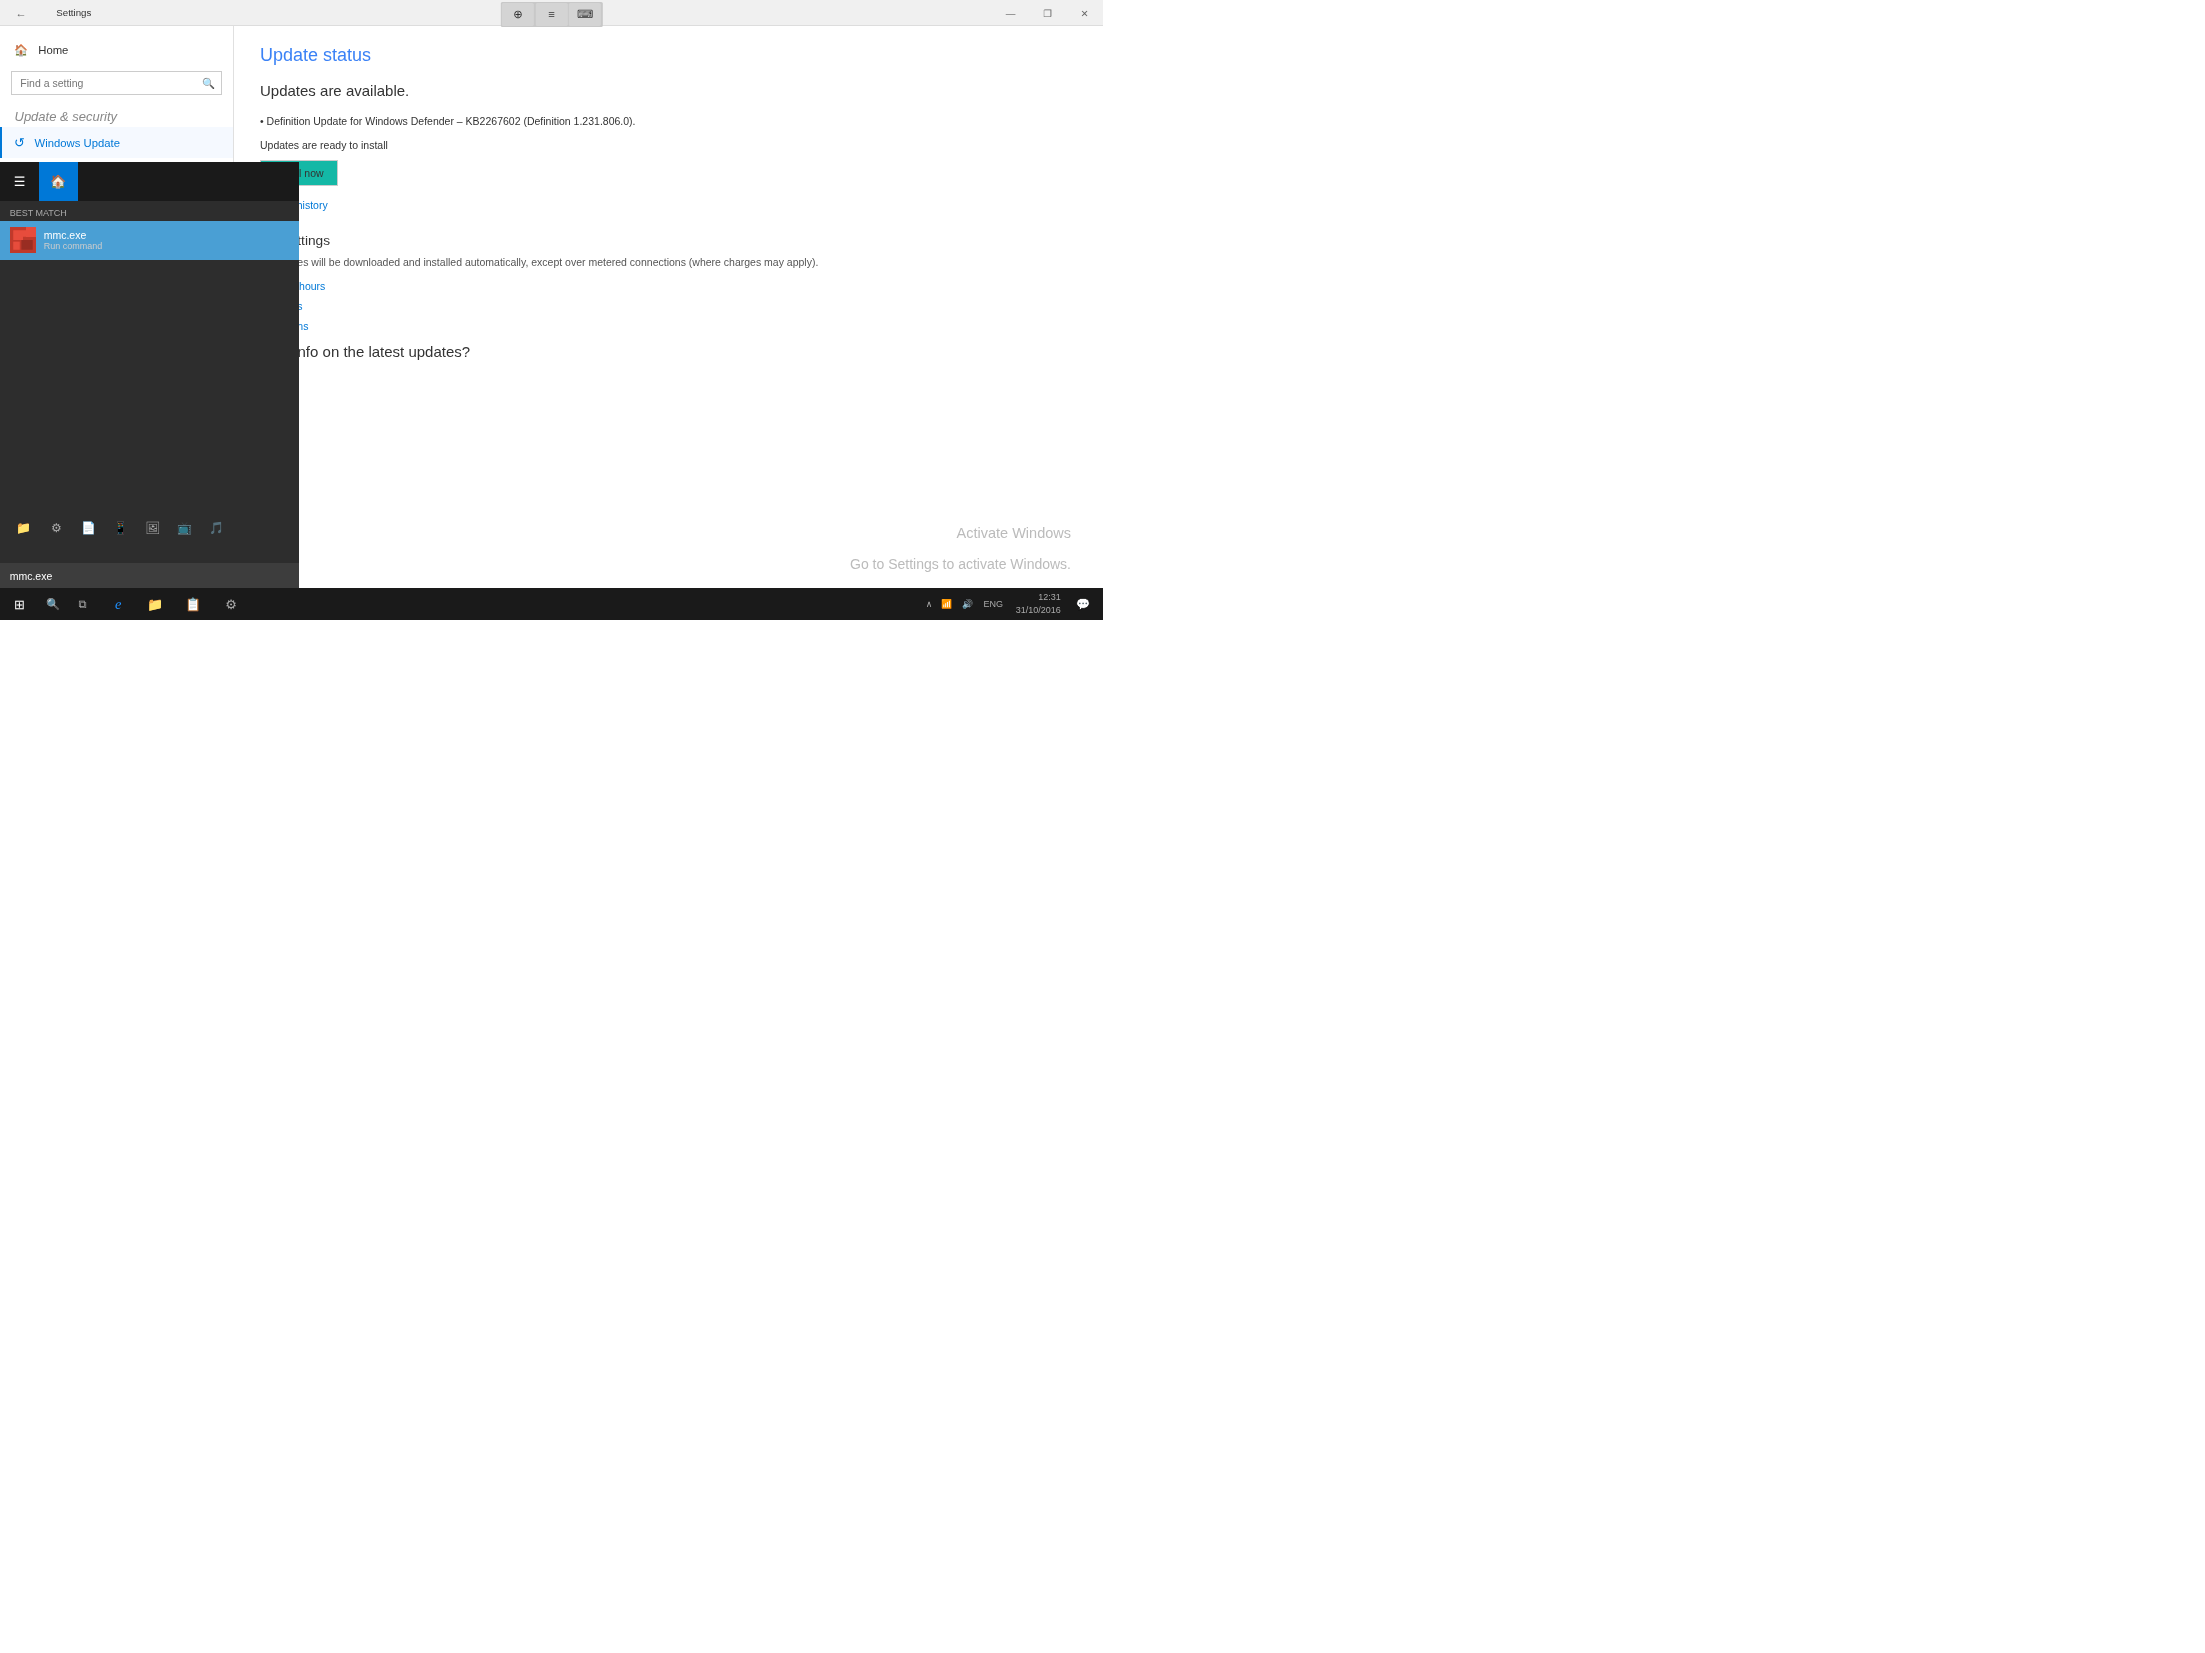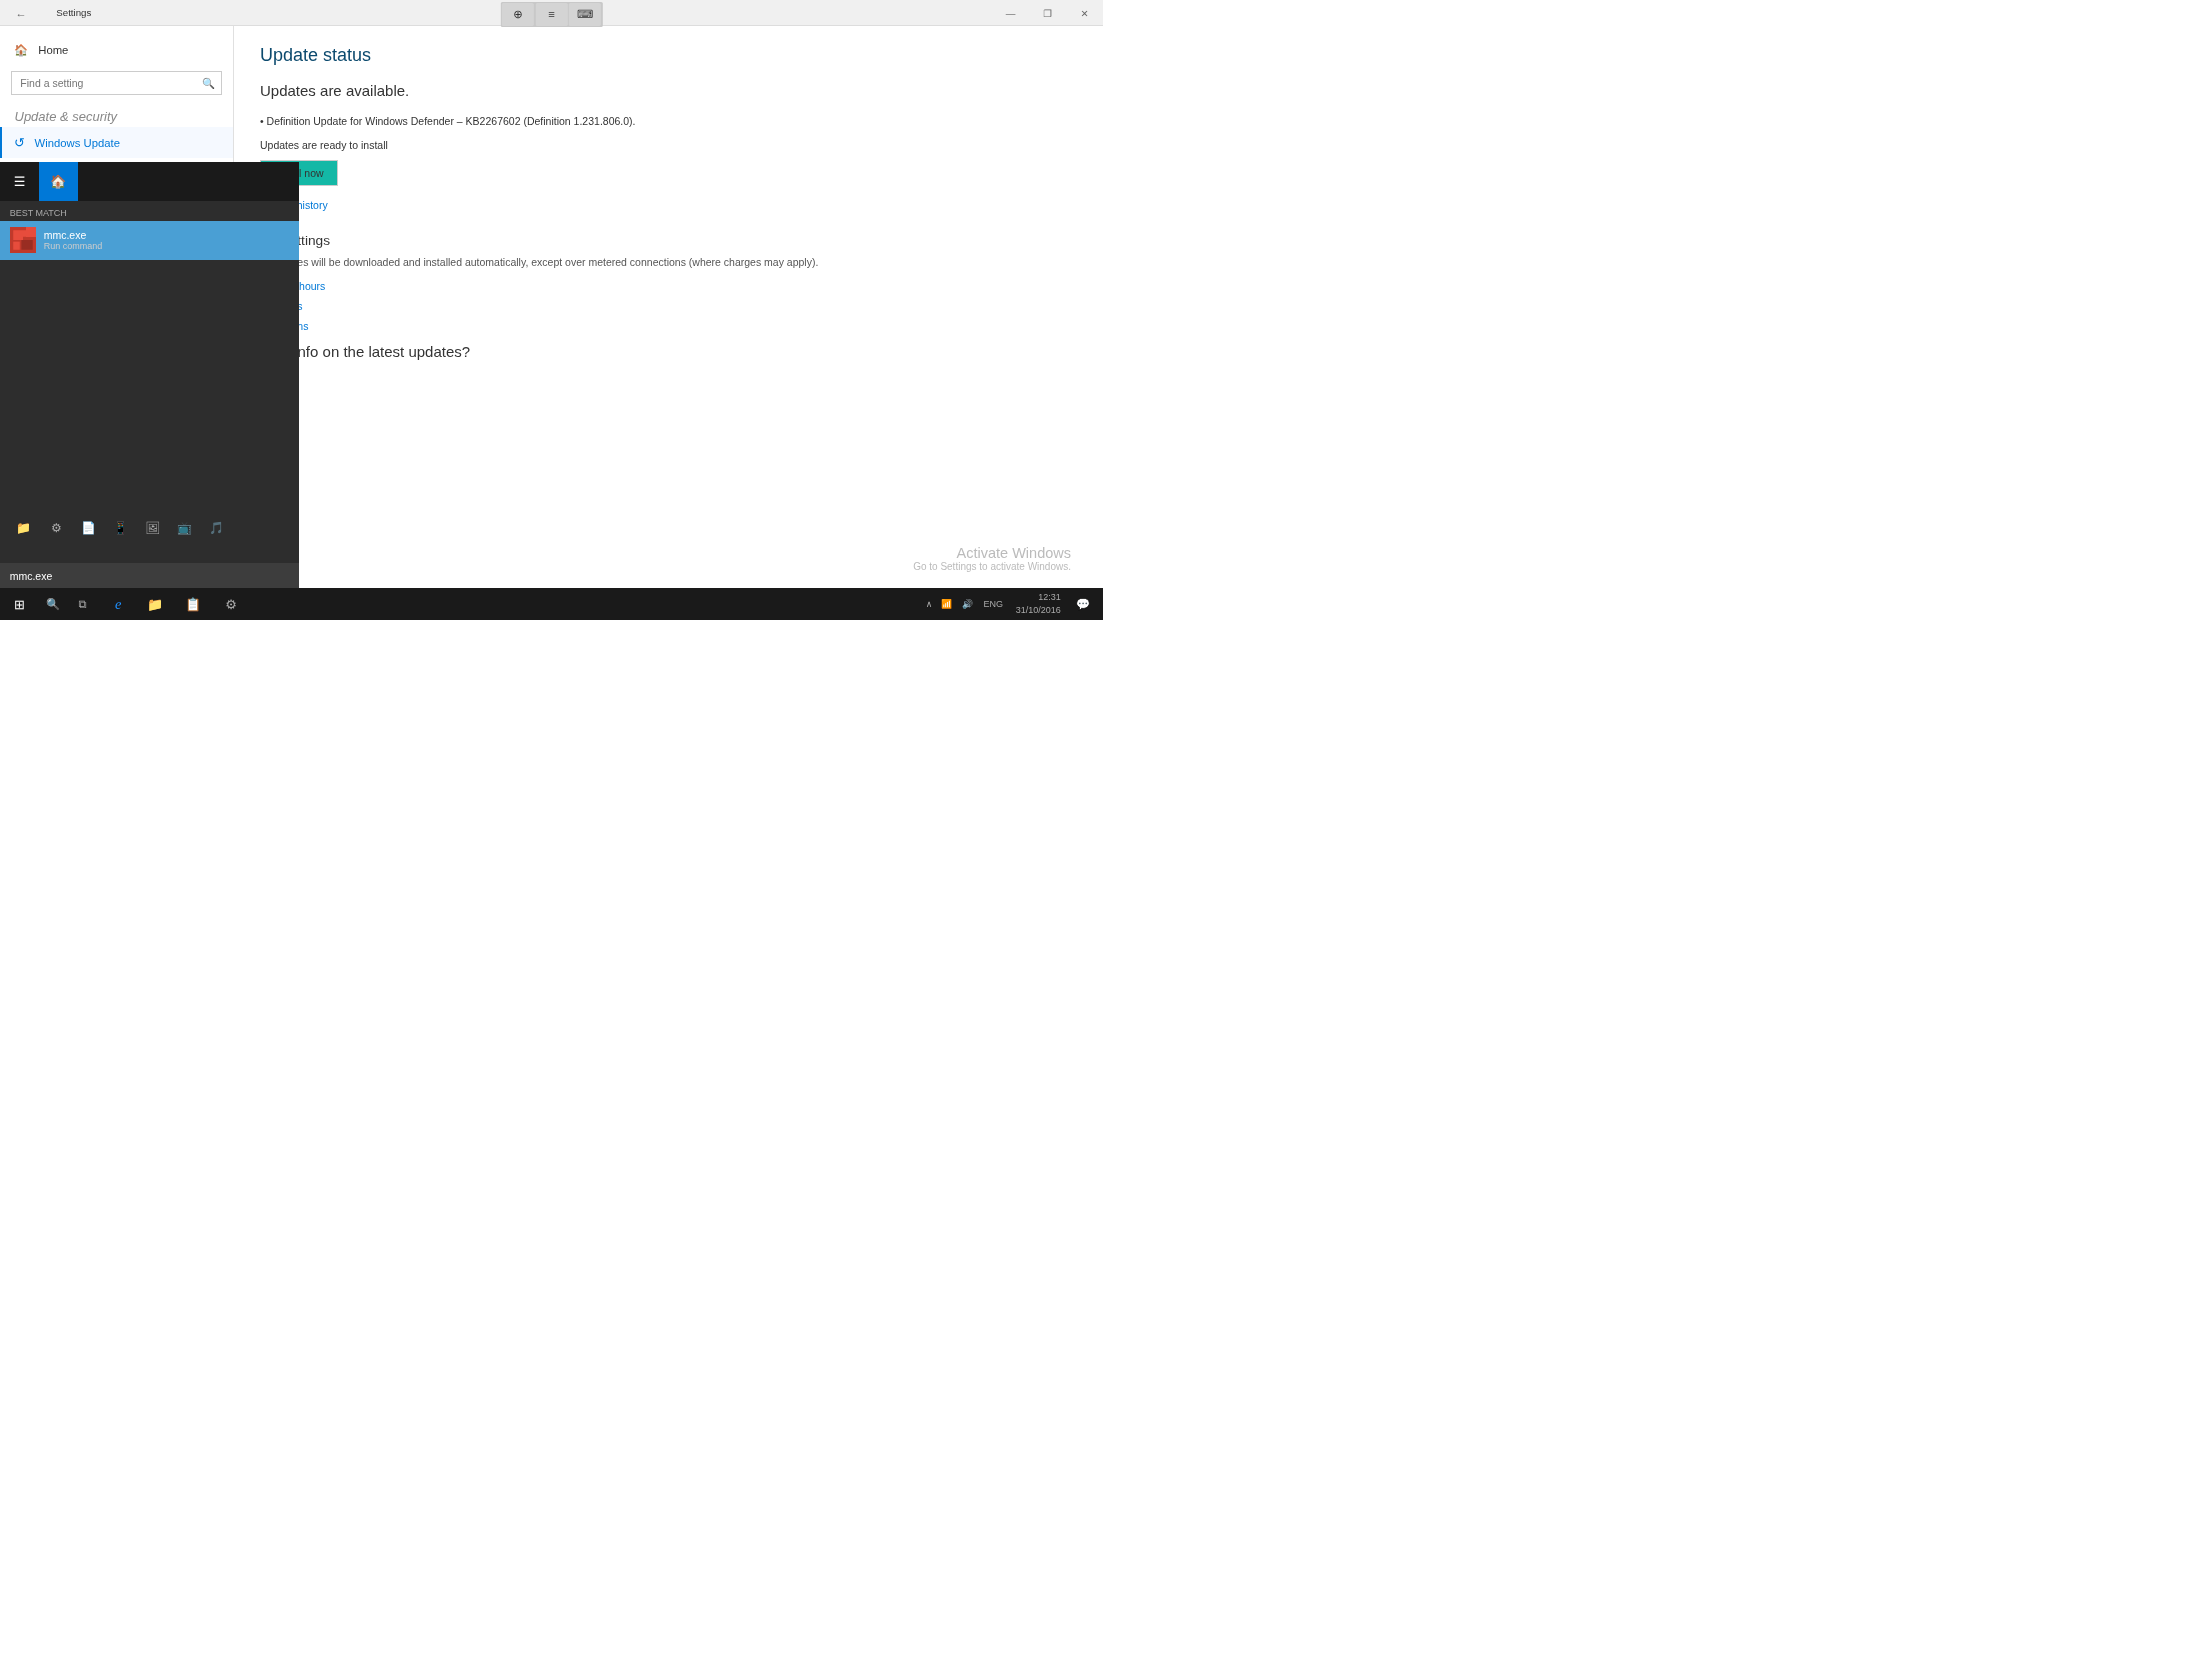"Update status" .content-title { color: #0c4a6e -> #3b82f6 }
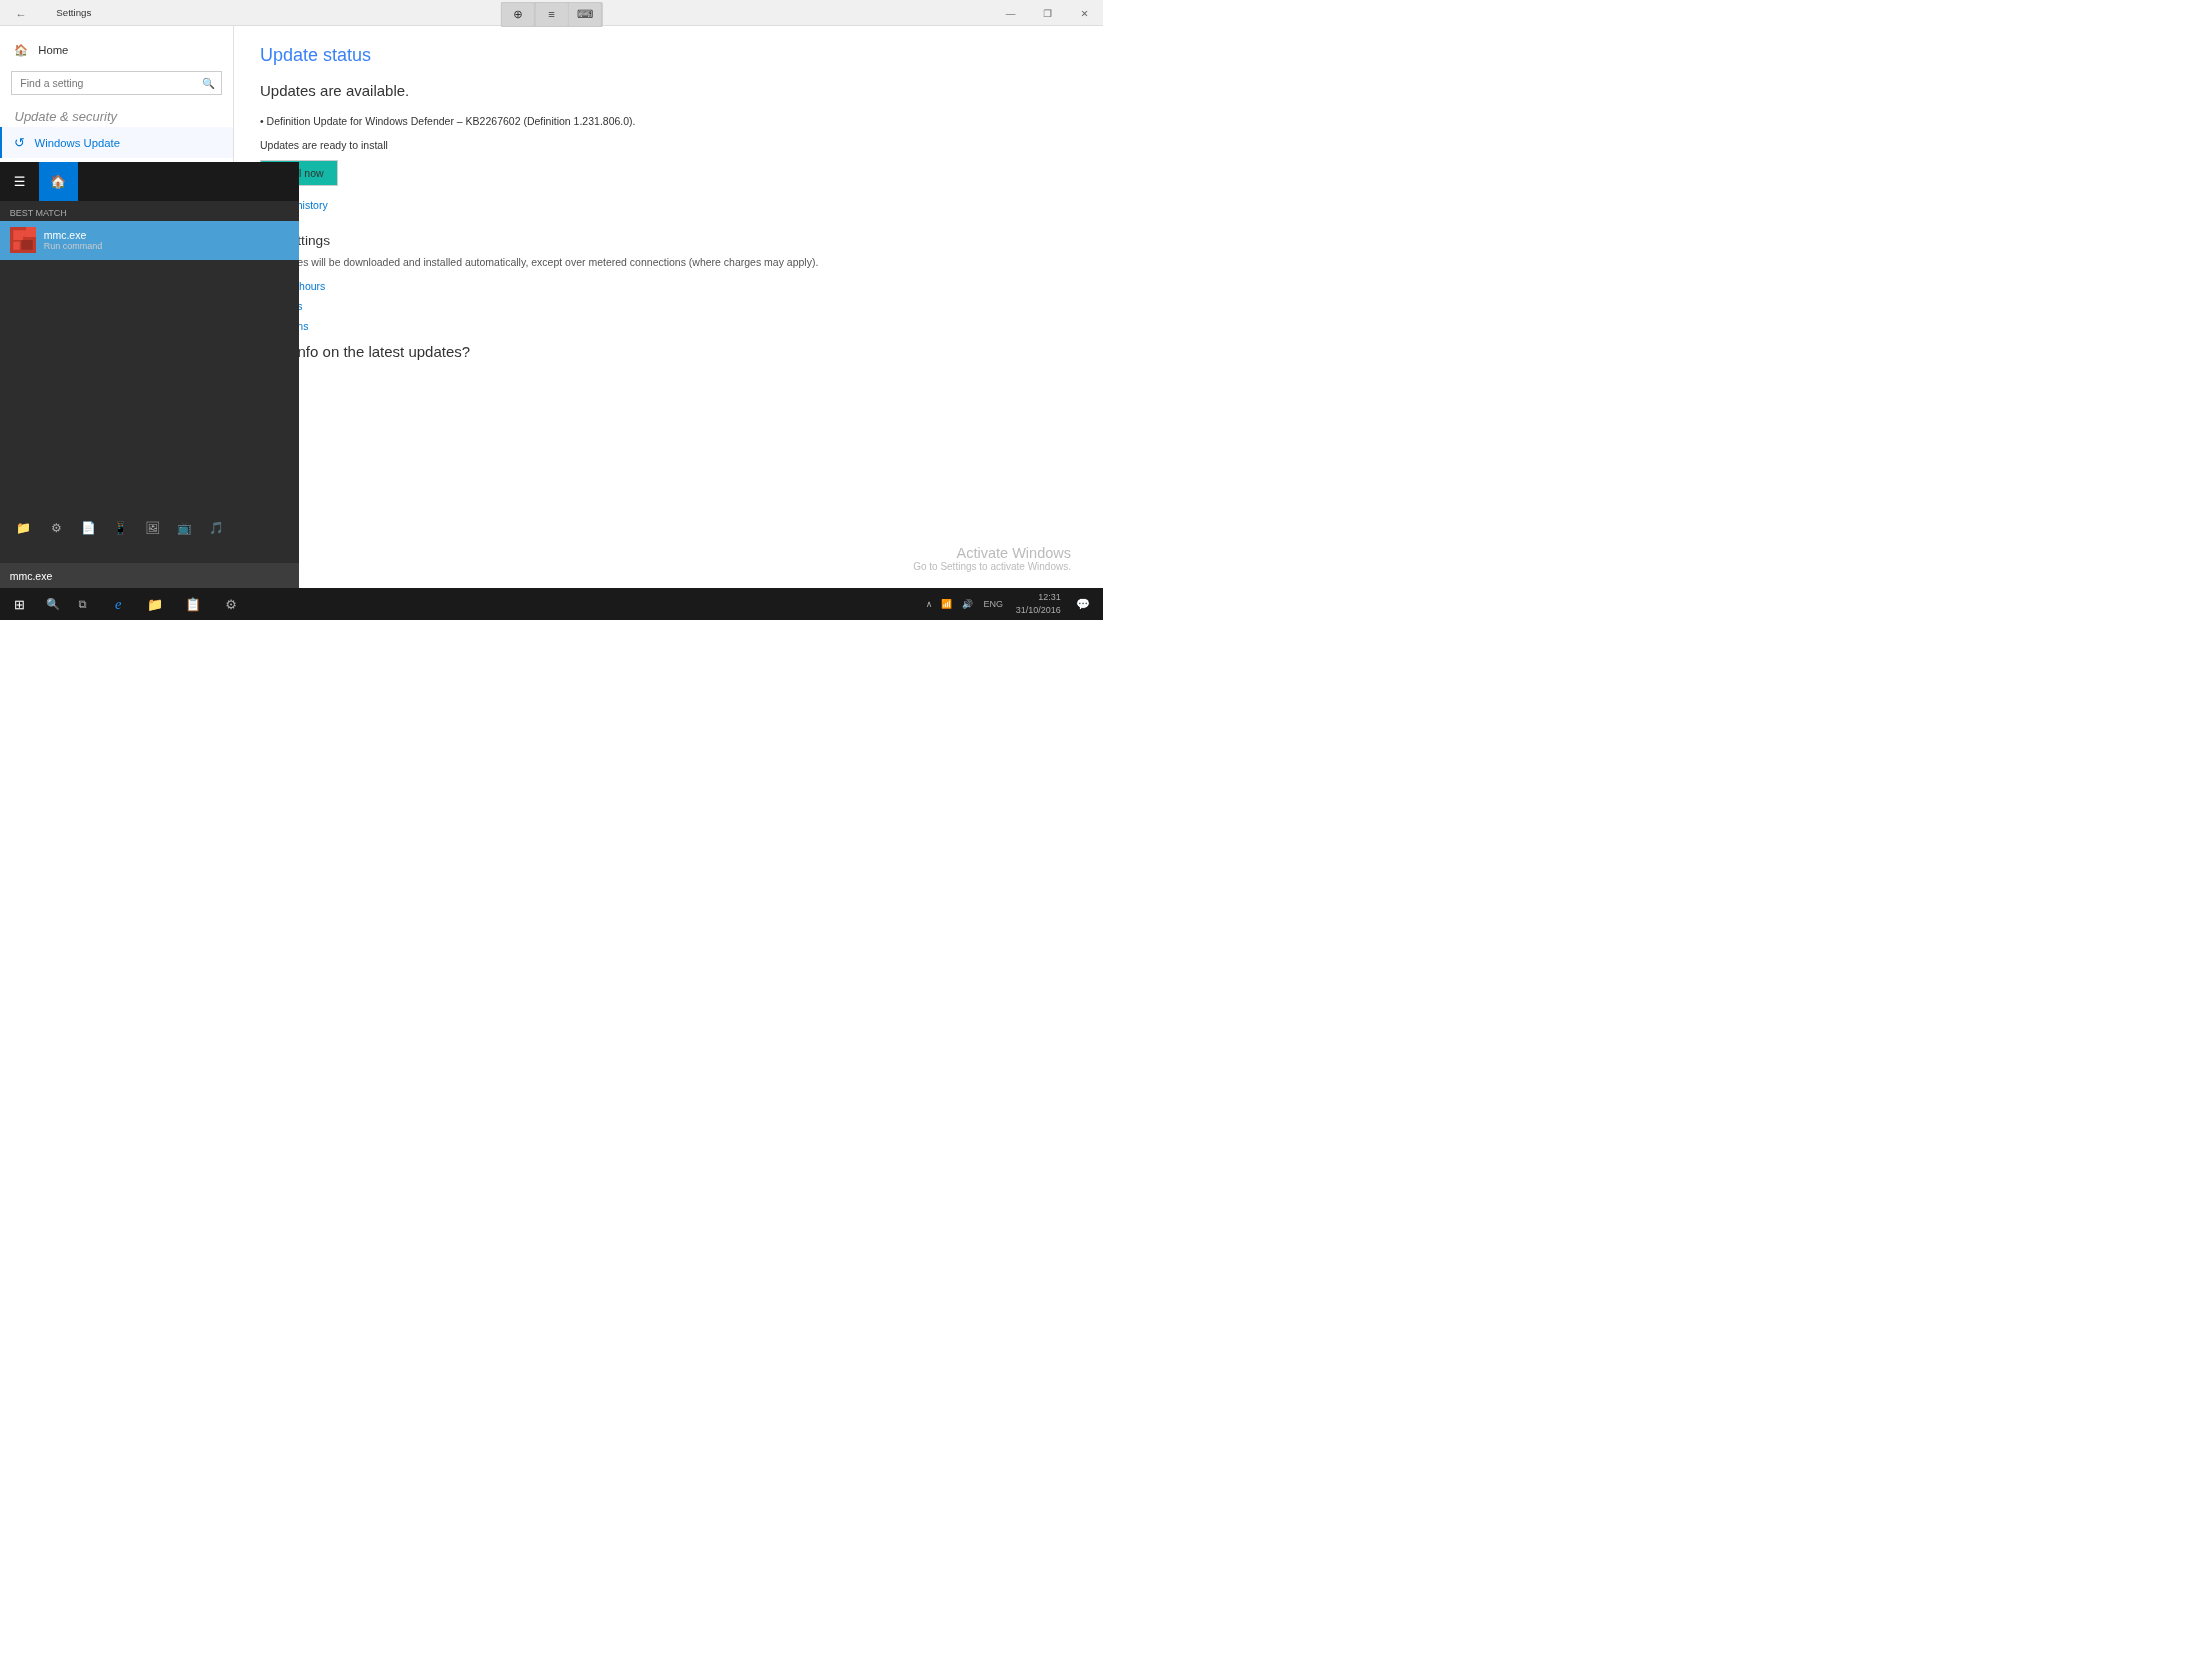"Go to Settings to activate" .activate-sub { font-size: 10px -> 14px; margin-top: none -> 15px }
